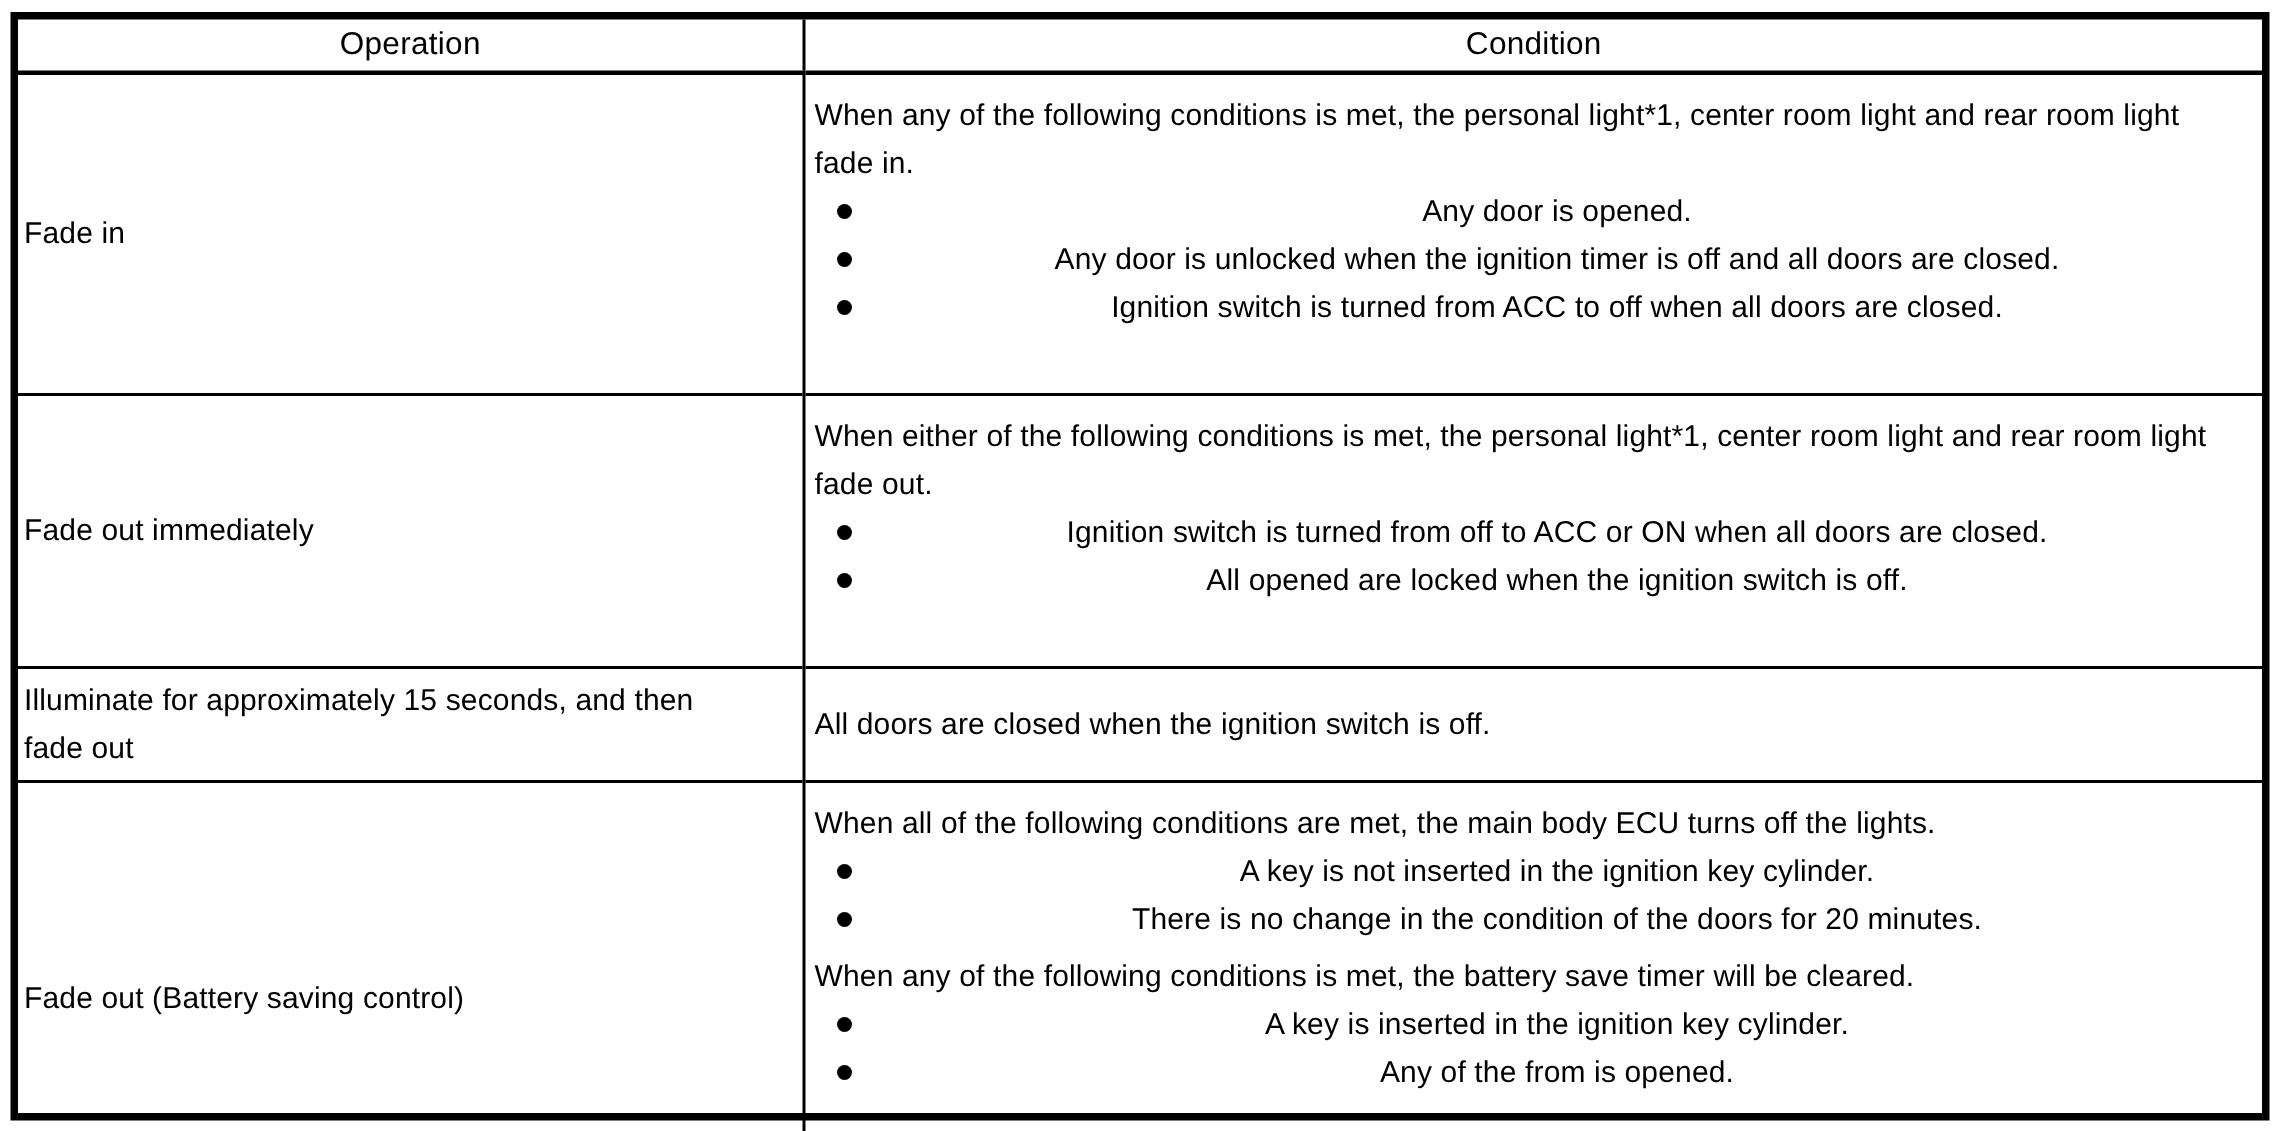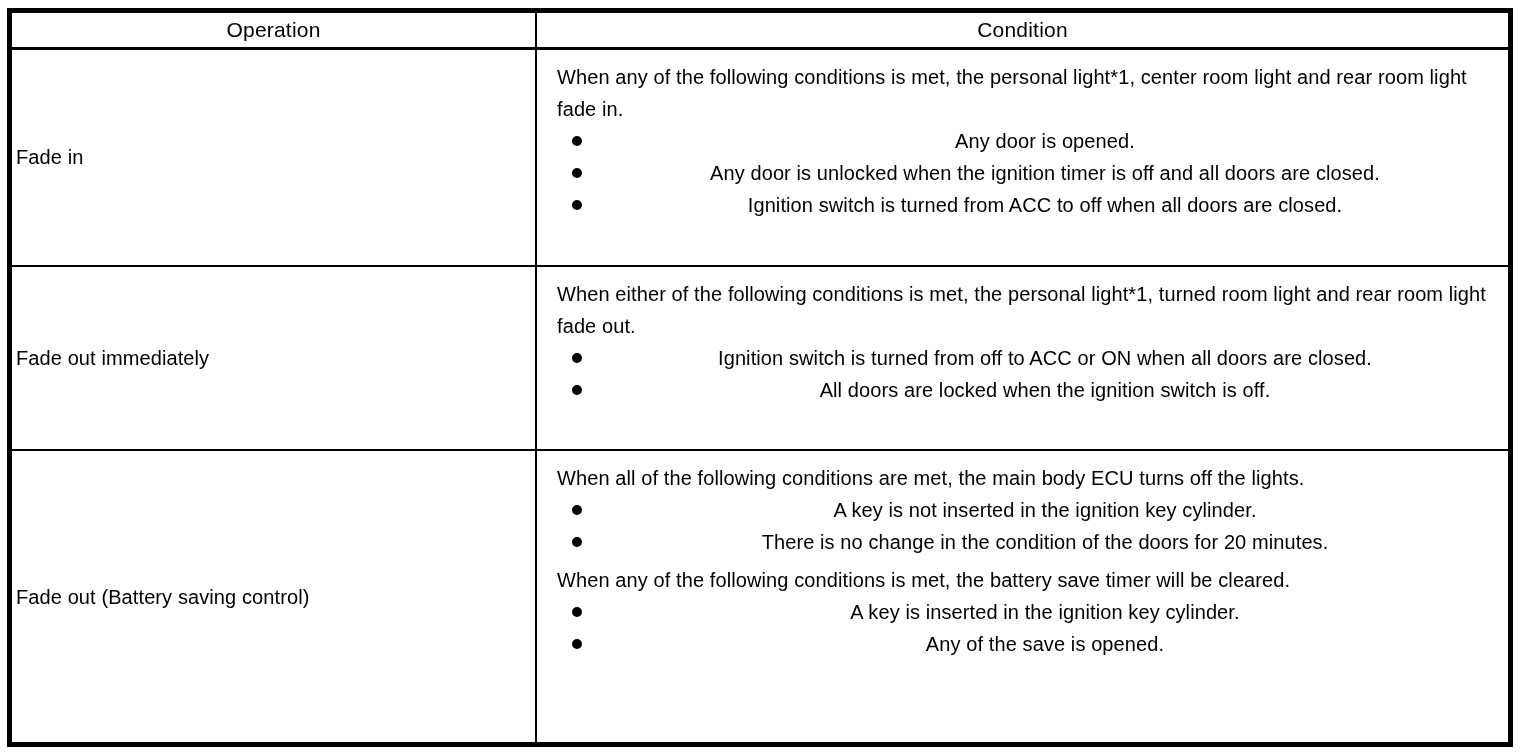"When any of the following" td.cond { padding: 11px 14px 8px 20px -> 11px 14px 8px 6px }
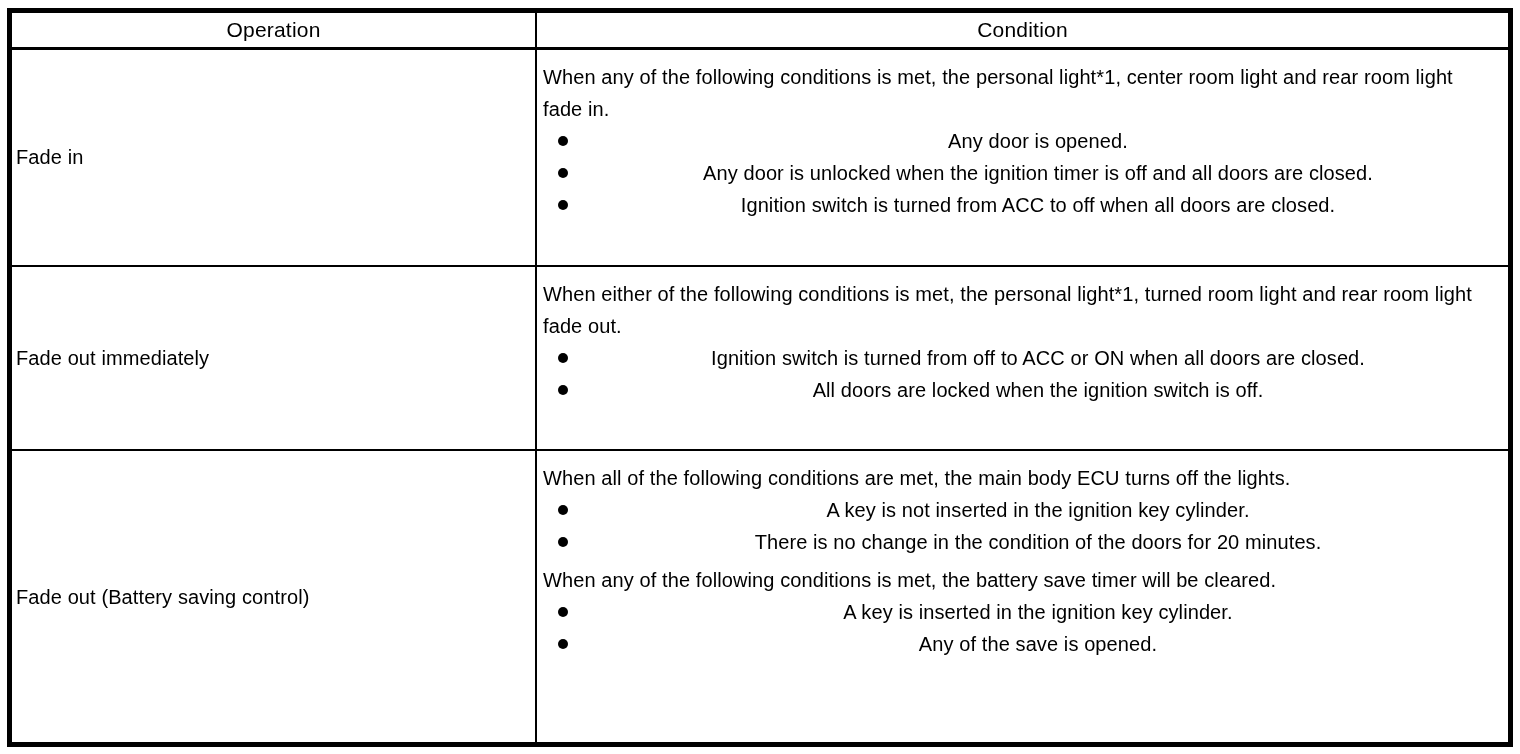"When either of the following" p.para { text: turned -> center }
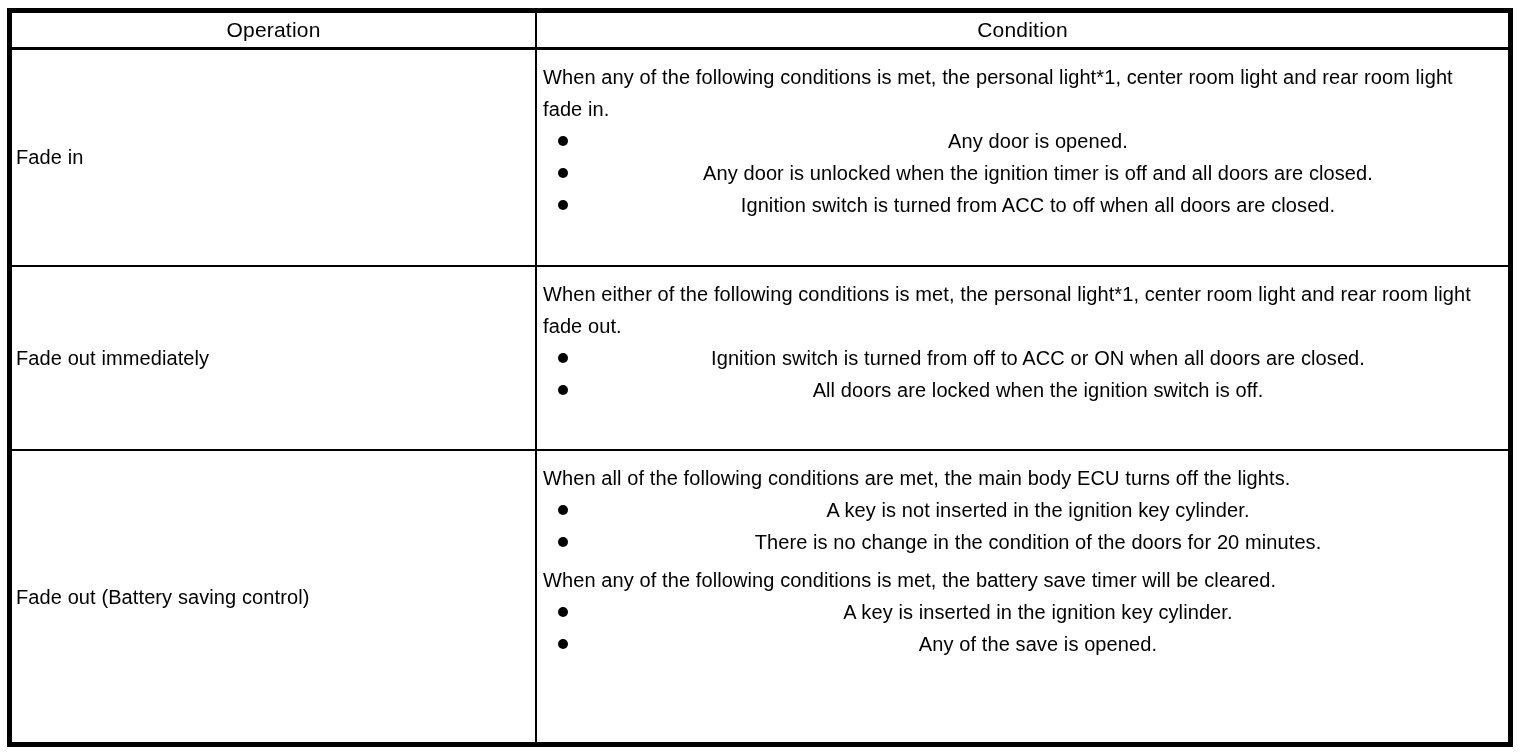"All doors are locked when" span.bt { text: doors -> opened }
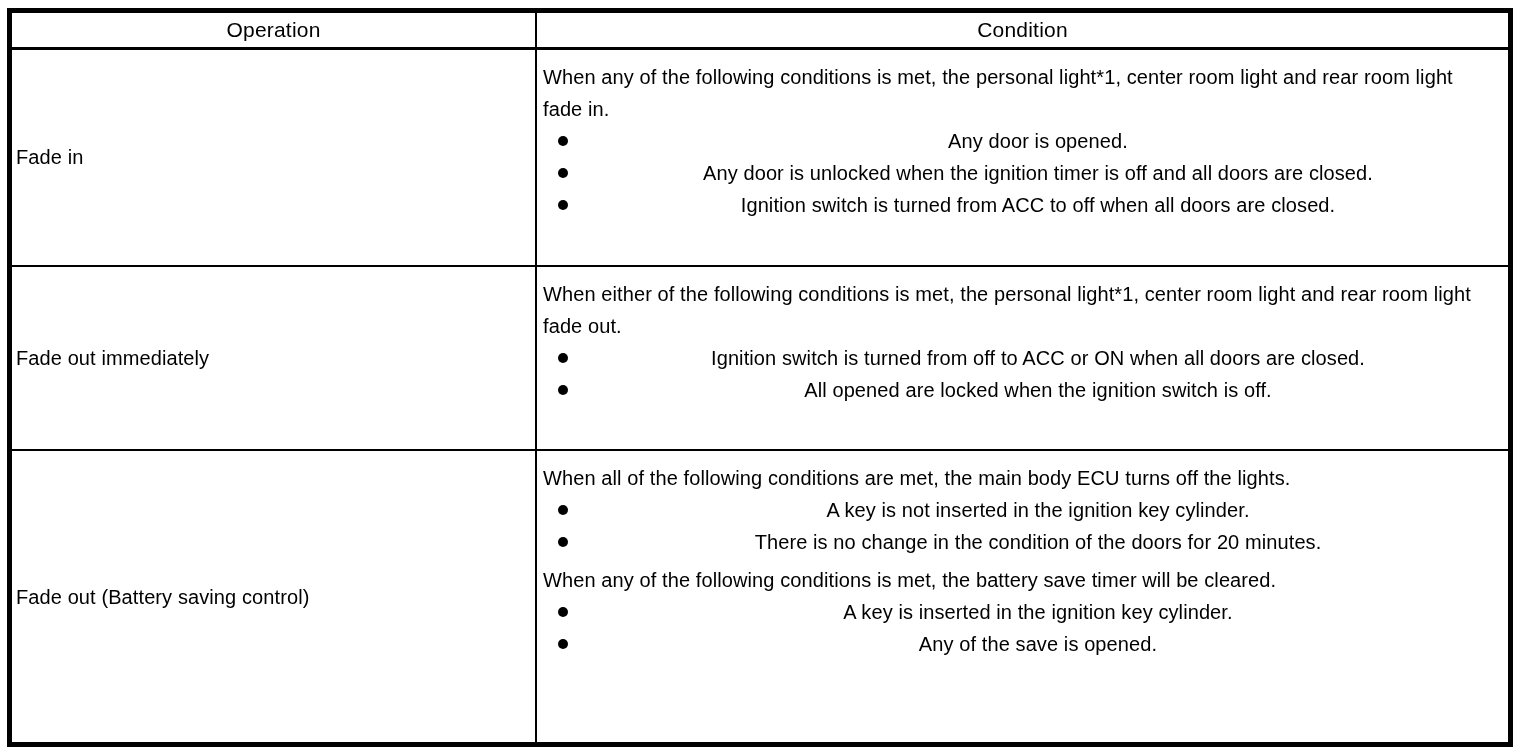"Illuminate for approximately 15 seconds," tr.r2 { html: none -> <tr> <td>Illuminate for approximately 15 seconds, and then fade out</td> <td> <p>All doors are closed when the ignition switch is off.</p> </td> </tr> }
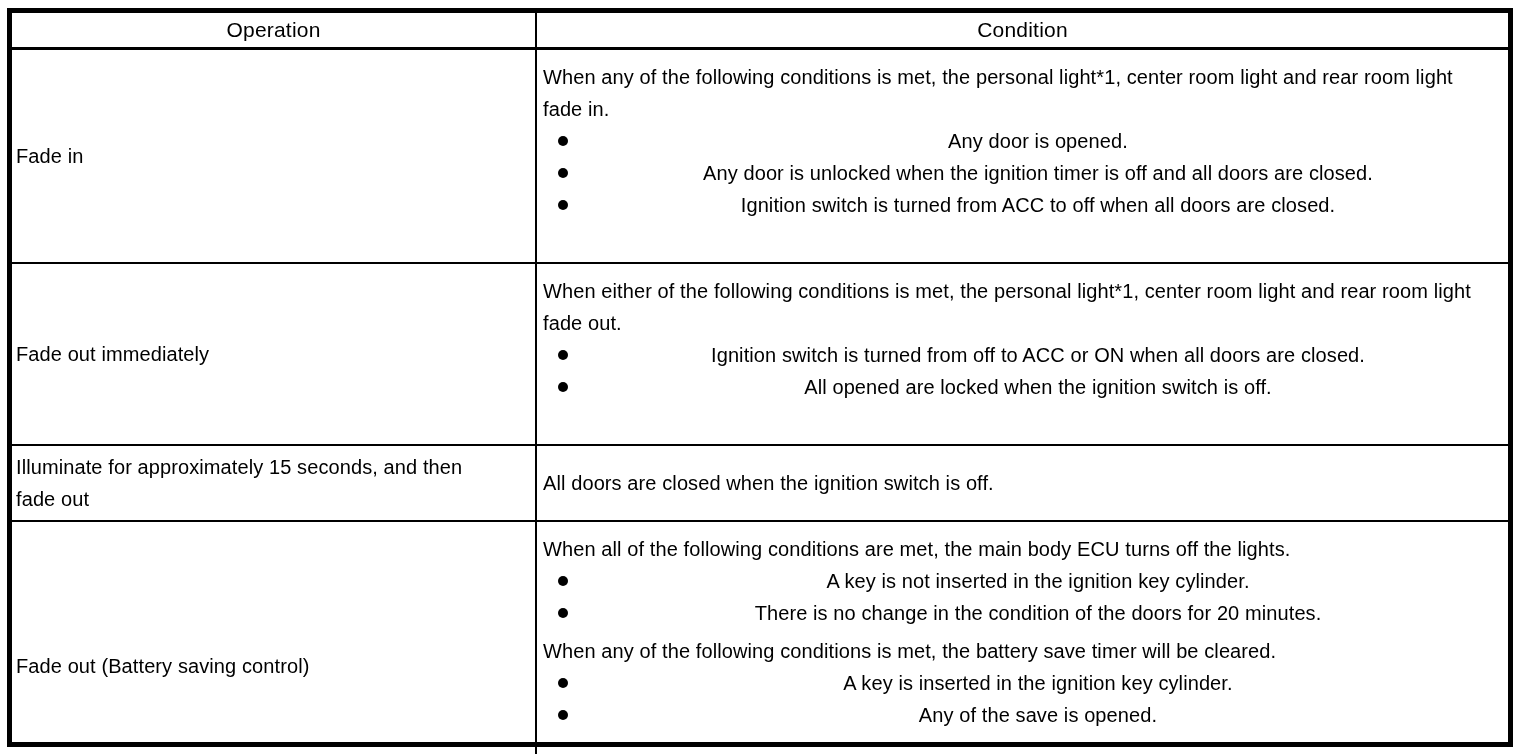"Any of the save is" span.bt { text: save -> from }
